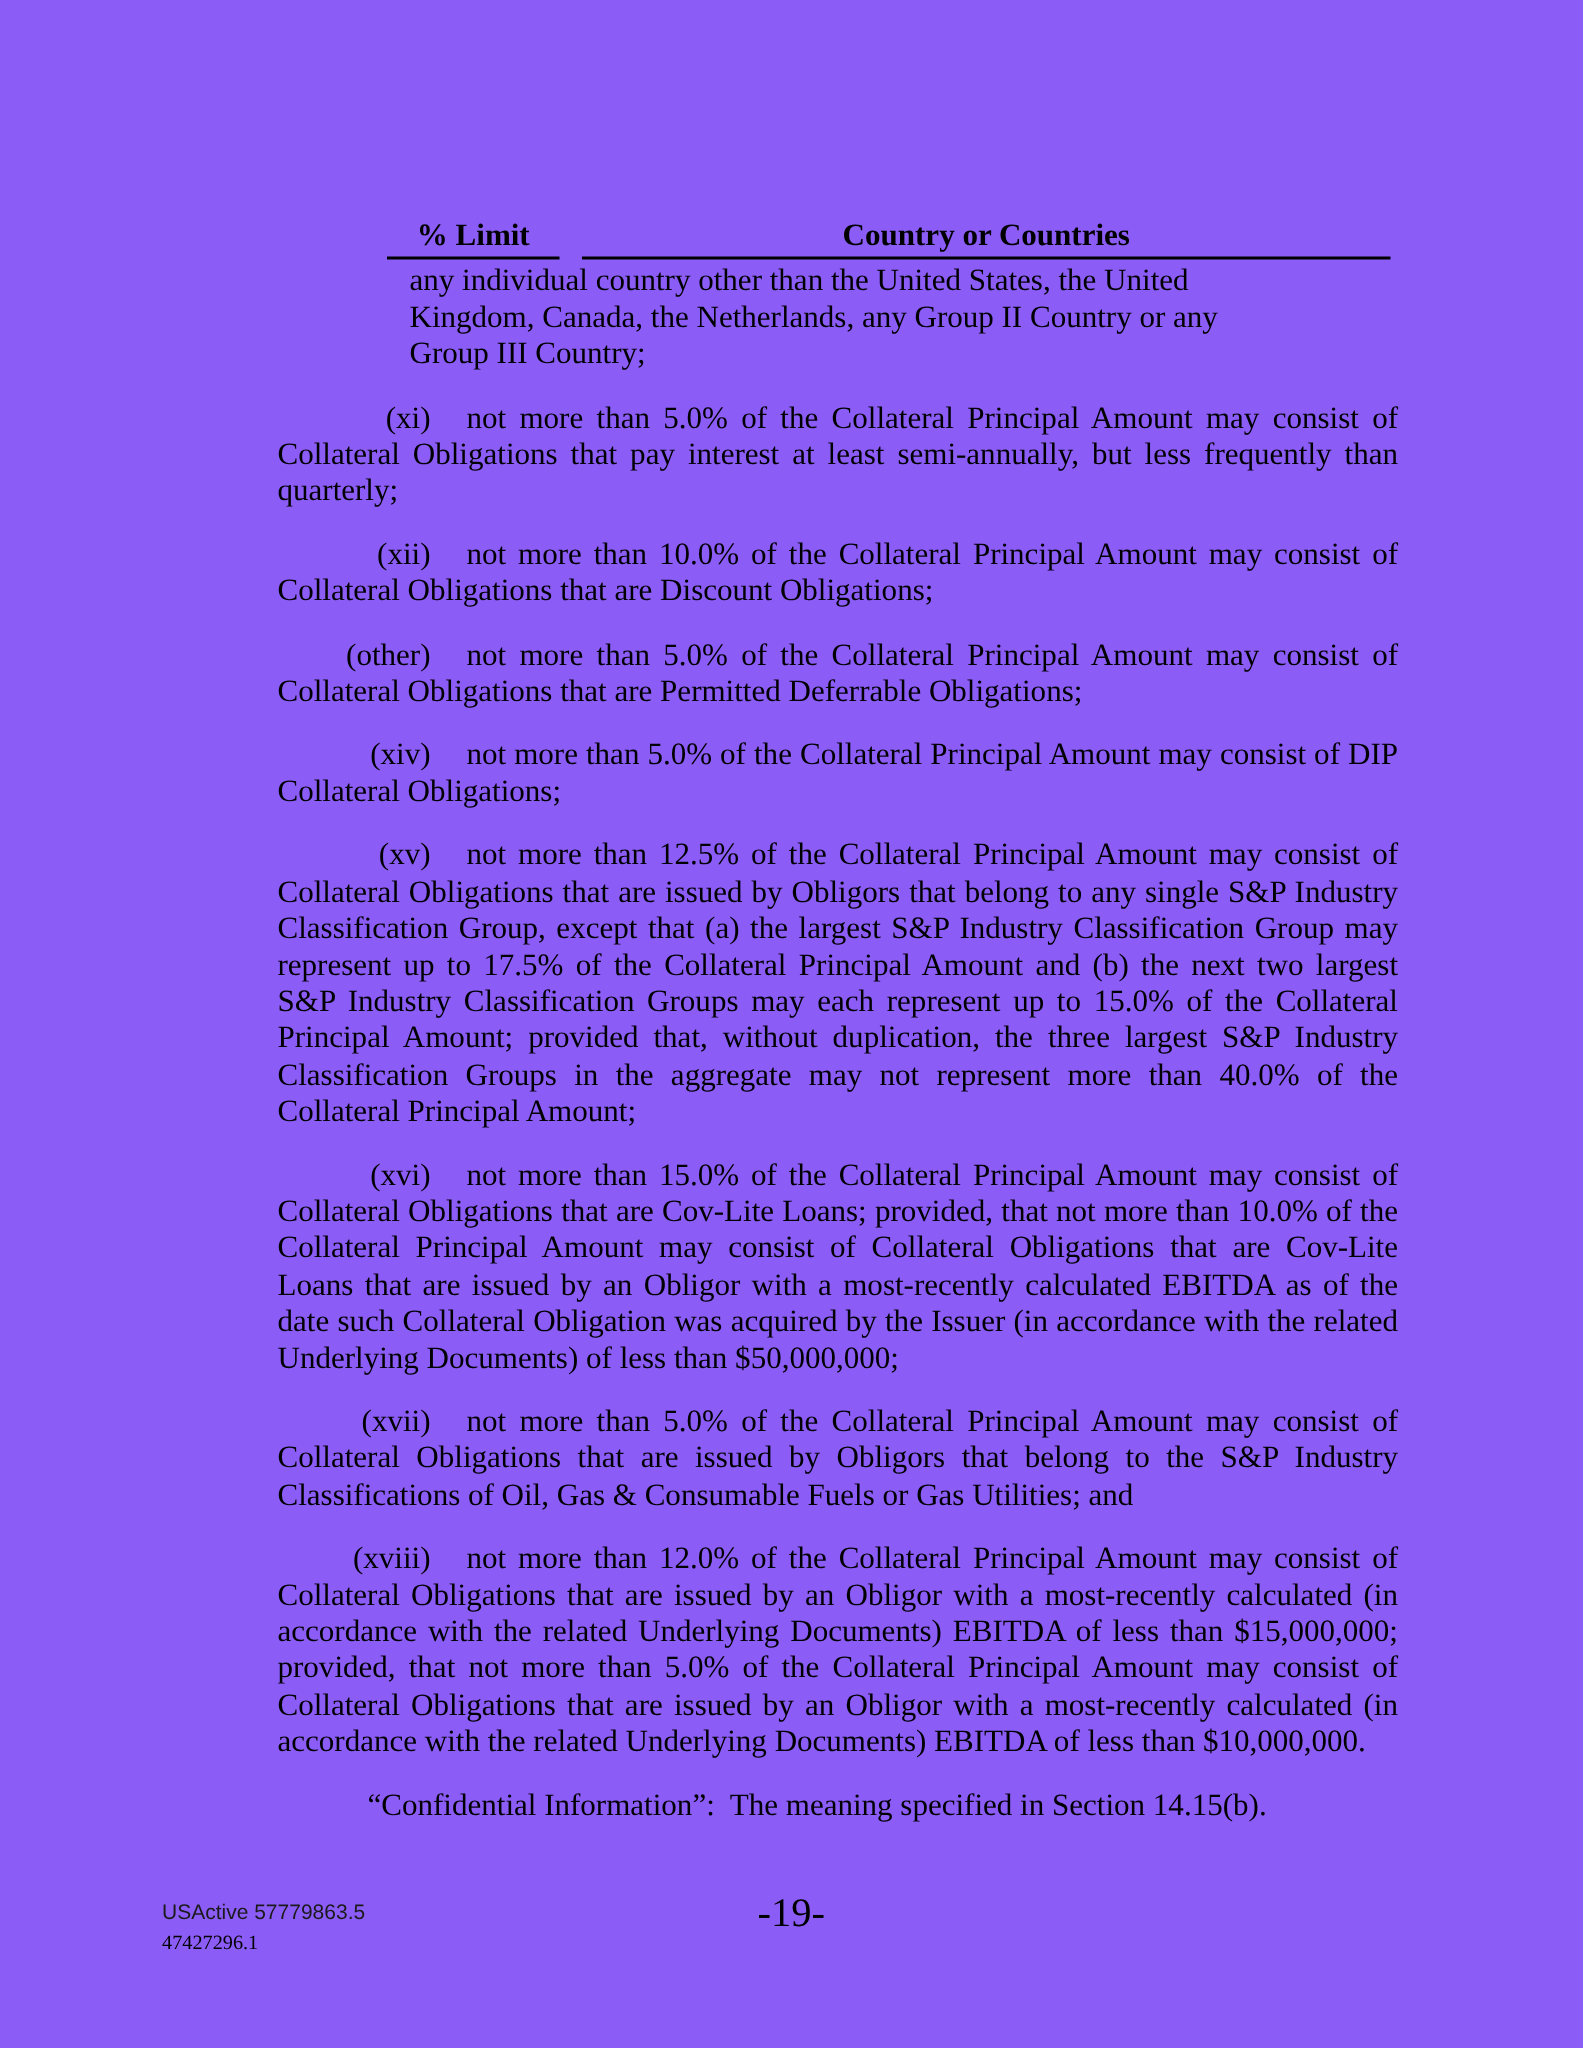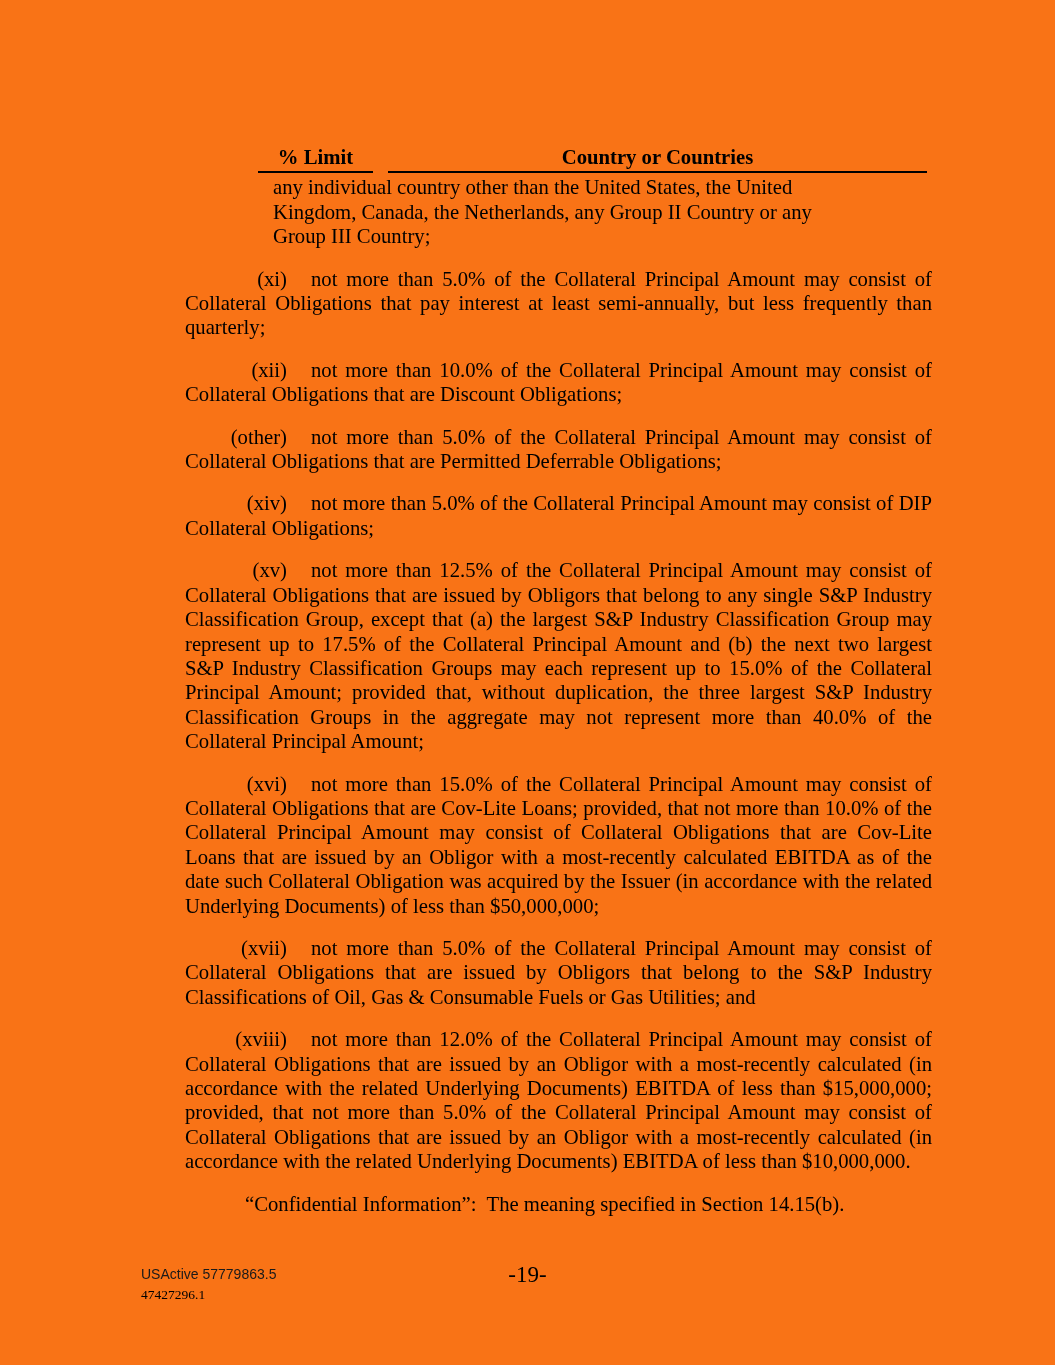"% Limit" .page { background: #f97316 -> #8b5cf6 }
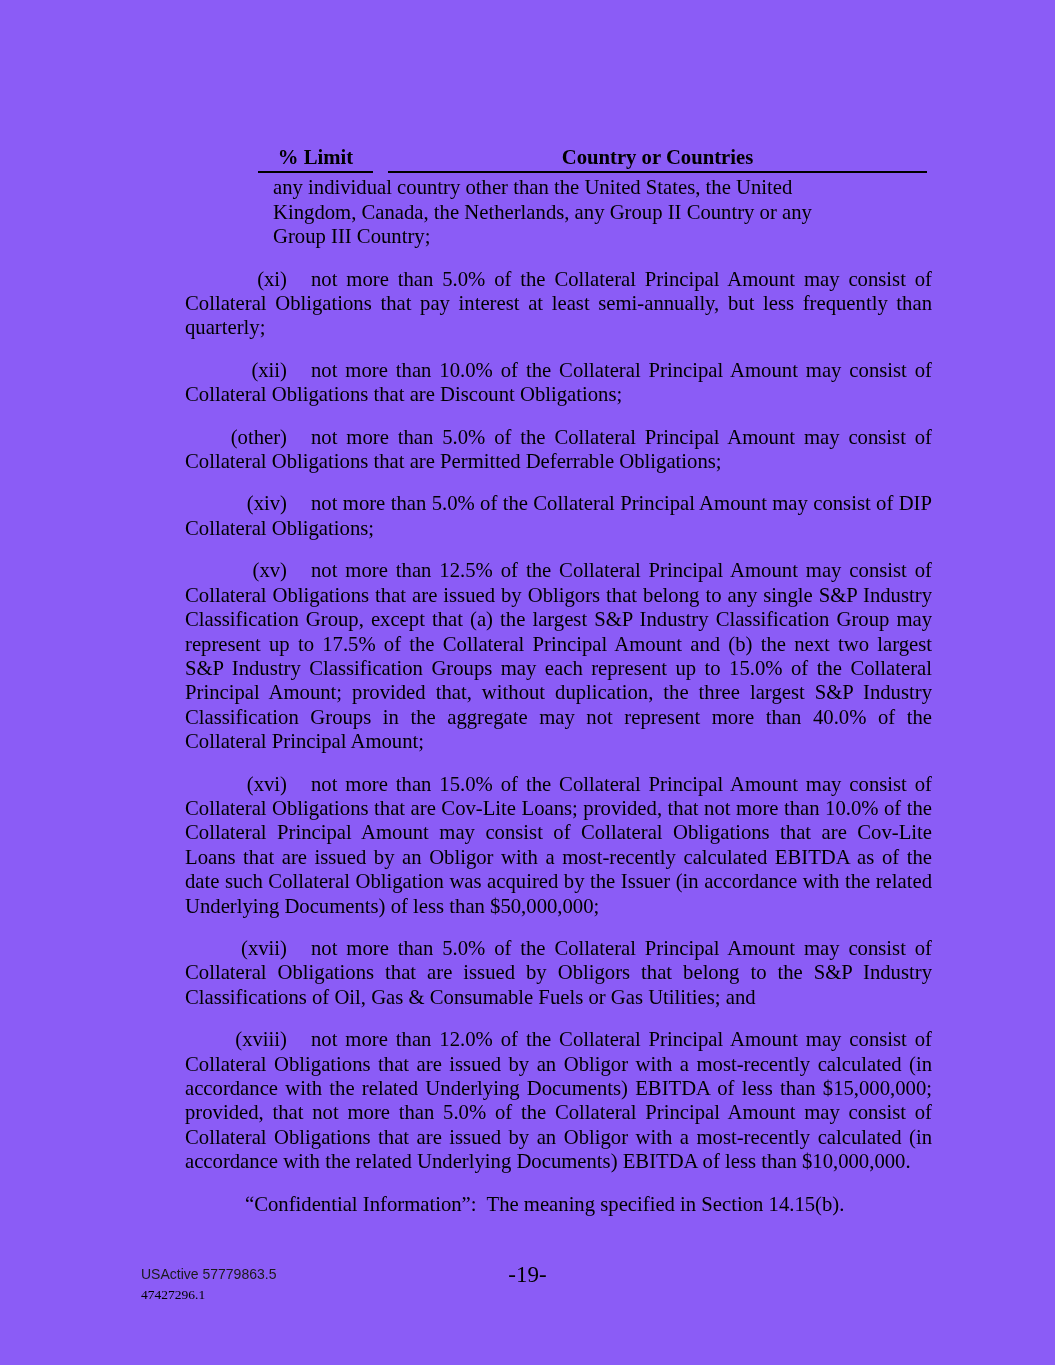"USActive 57779863.5" .footer-left { left: 141px -> 108px }
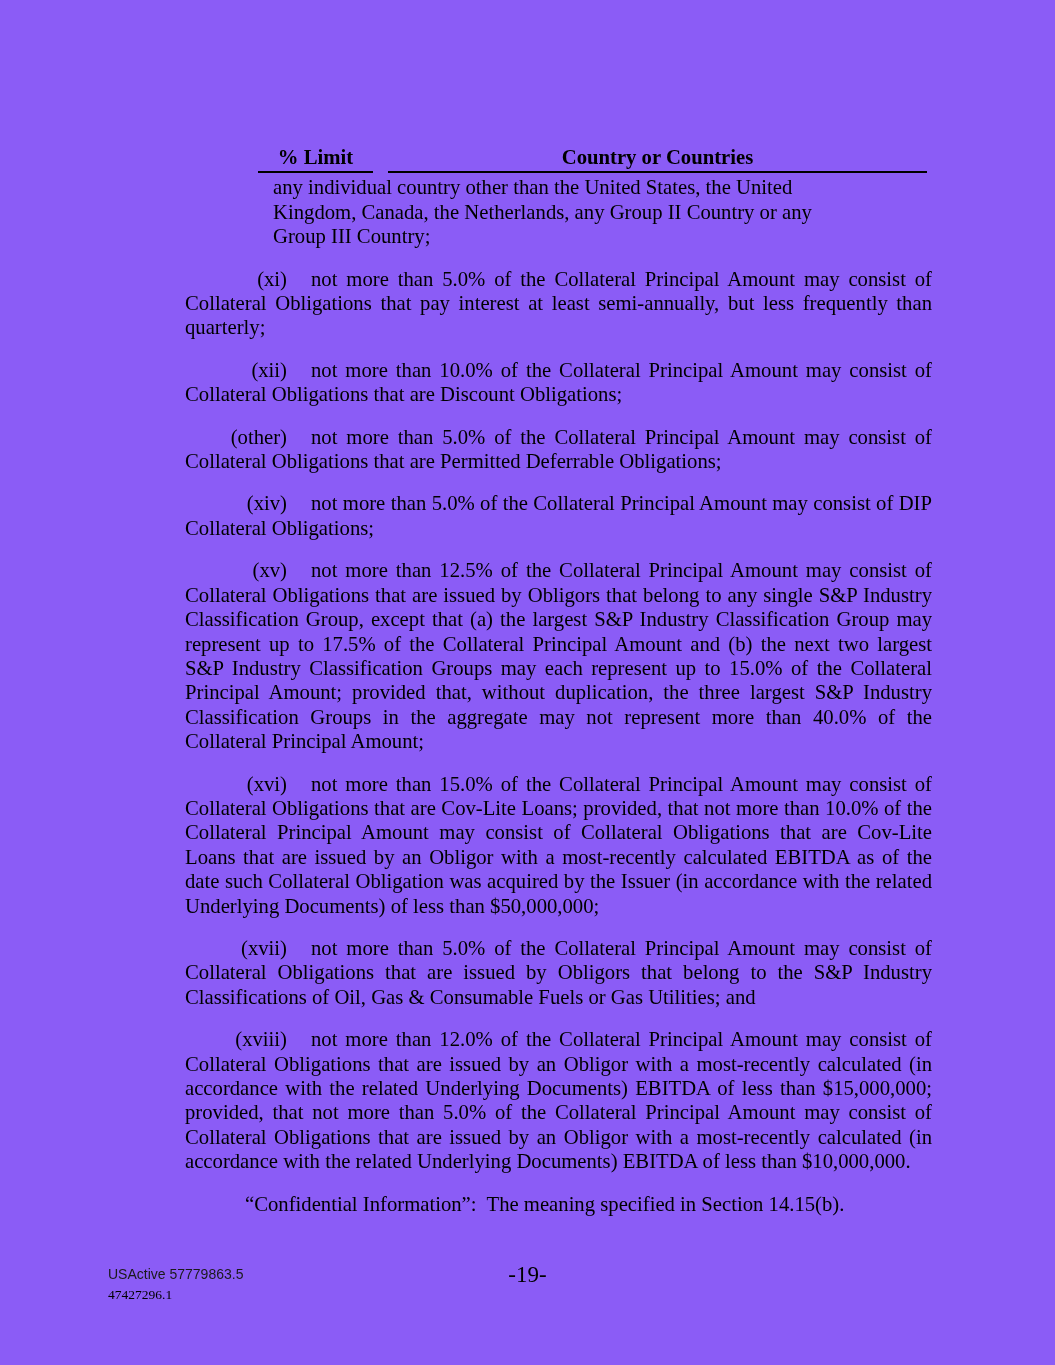"-19-" .page-number { font-size: 23px -> 27px }
